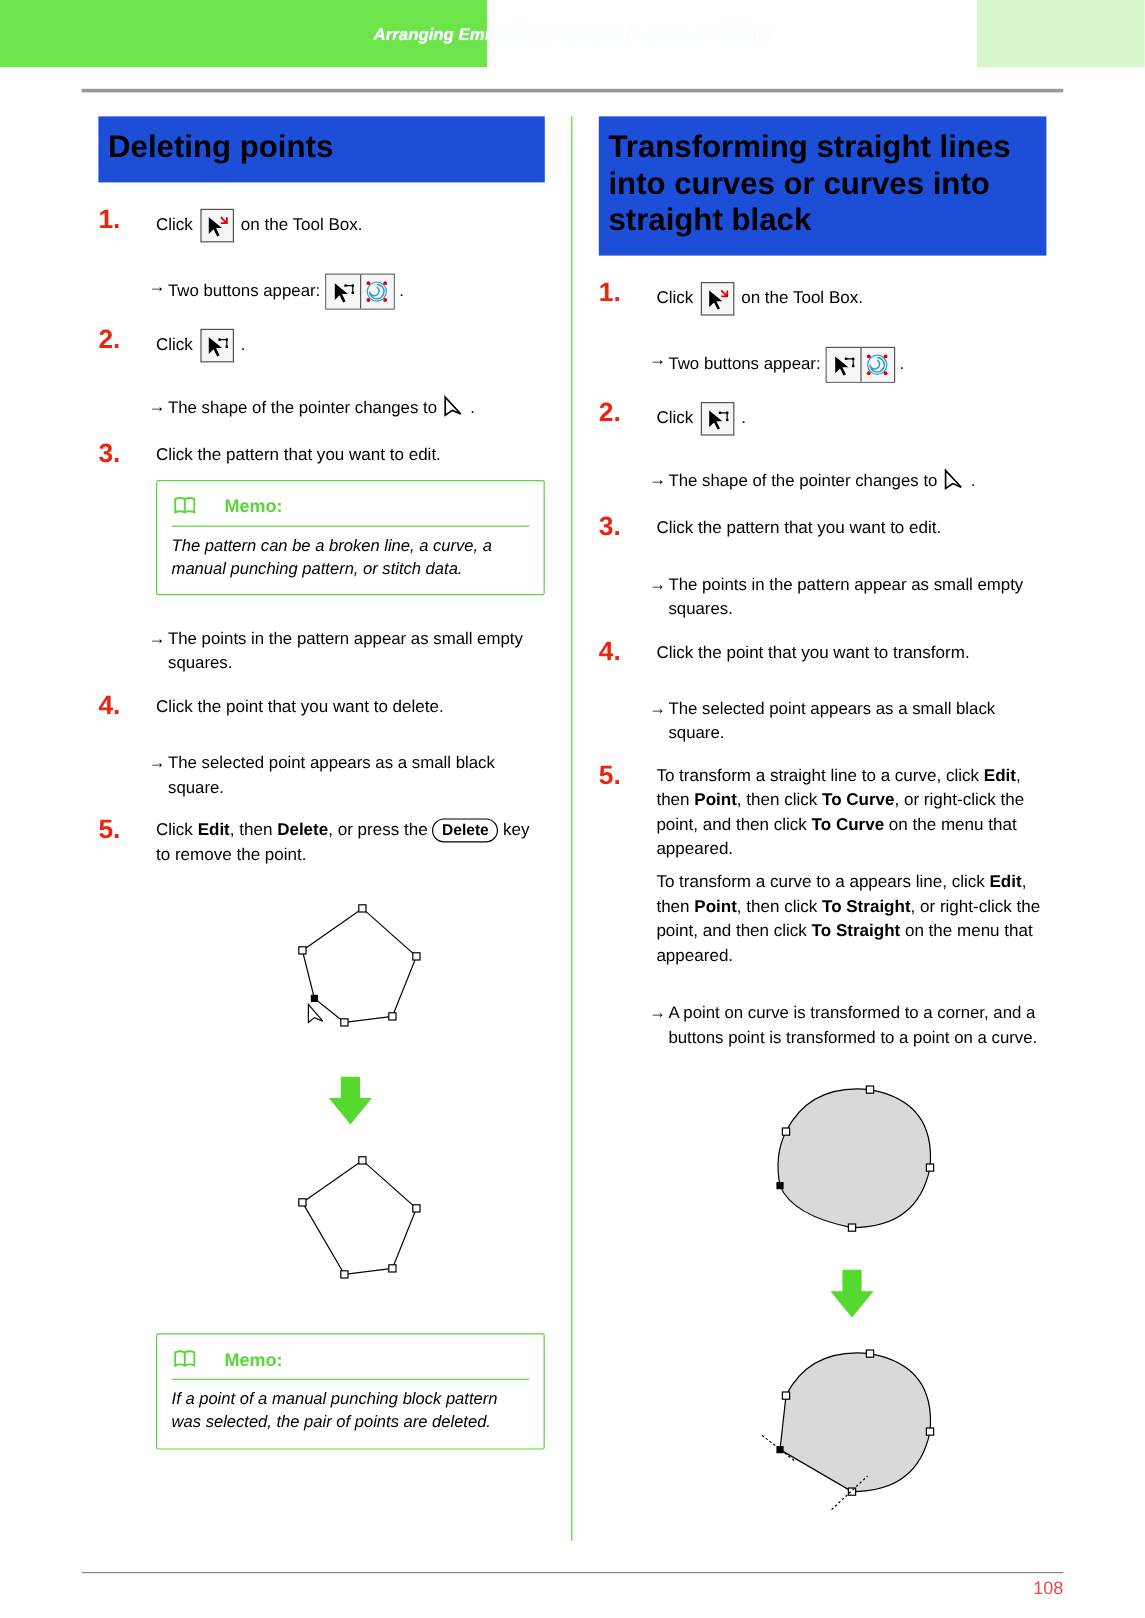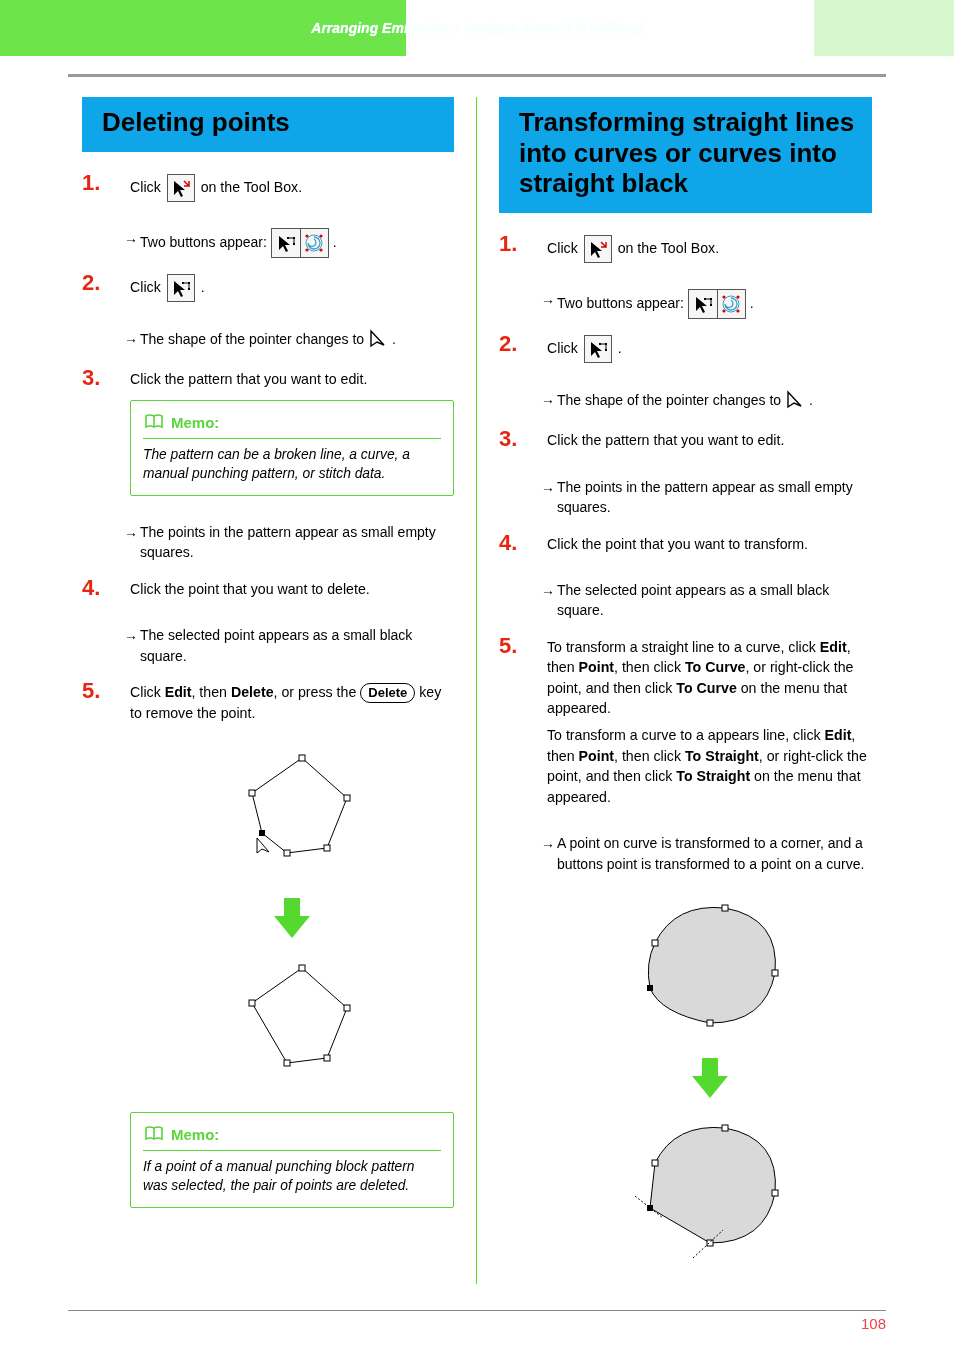"Deleting points" .section-head { background: #0ea5e9 -> #1d4ed8; padding: 10px 14px 14px 20px -> 10px 14px 14px 8px }
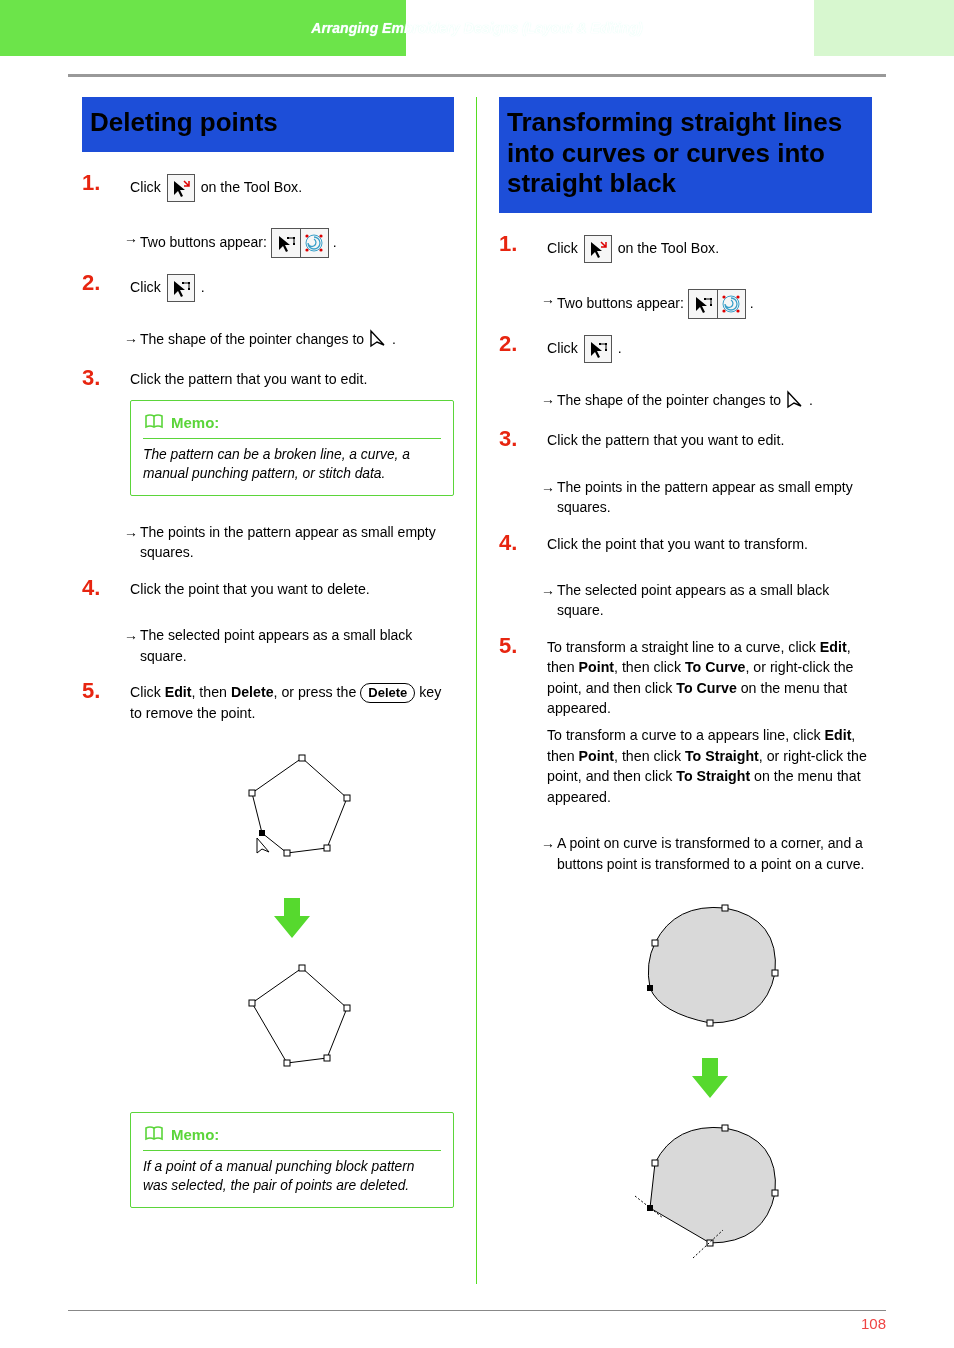"Memo:" .memo-head { gap: 8px -> 24px }
